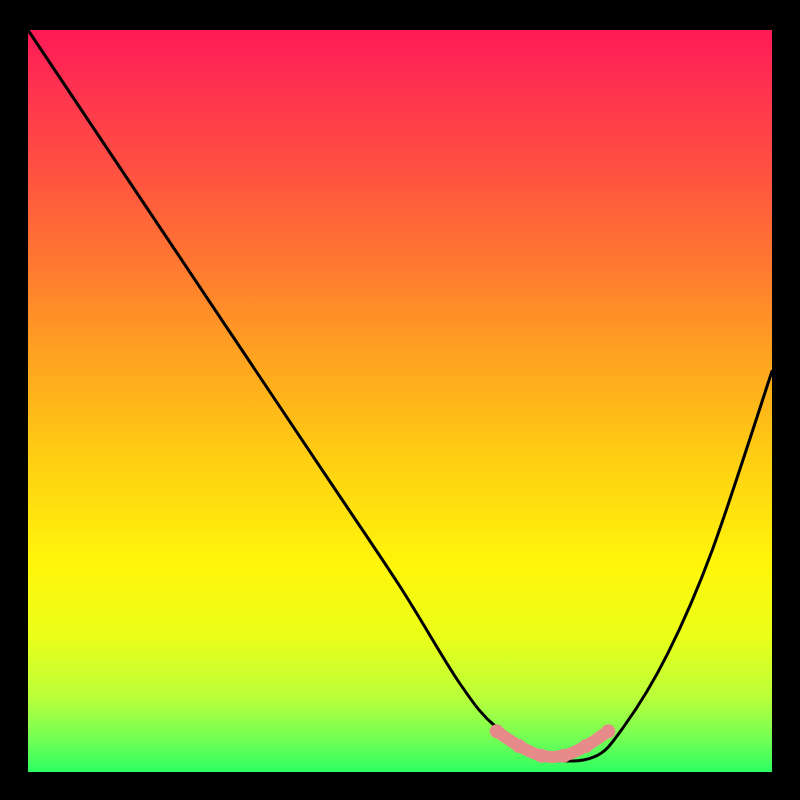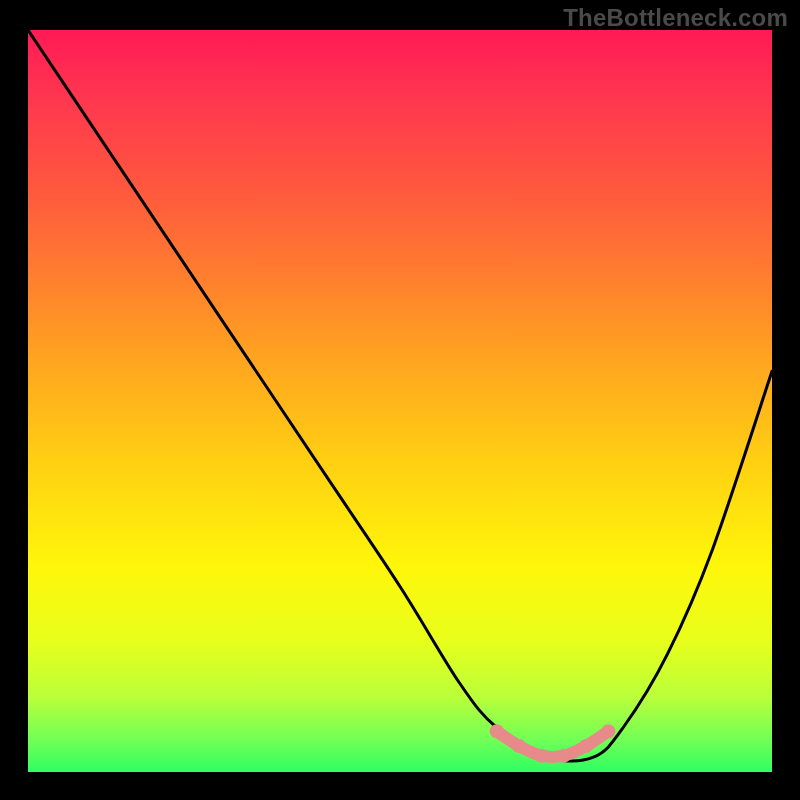"TheBottleneck.com" div.watermark { html: <div>TheBottleneck.com</div> -> none }
